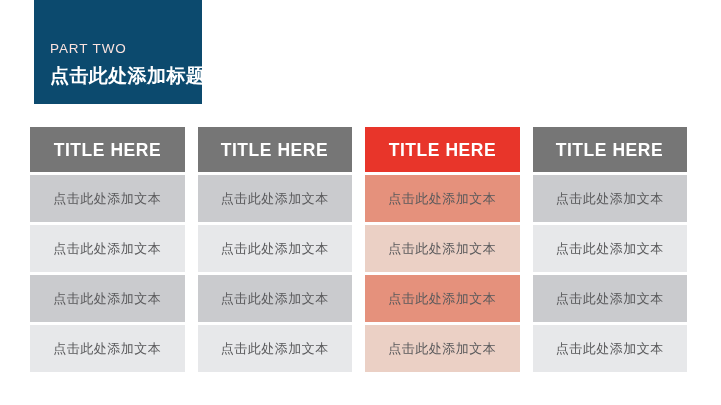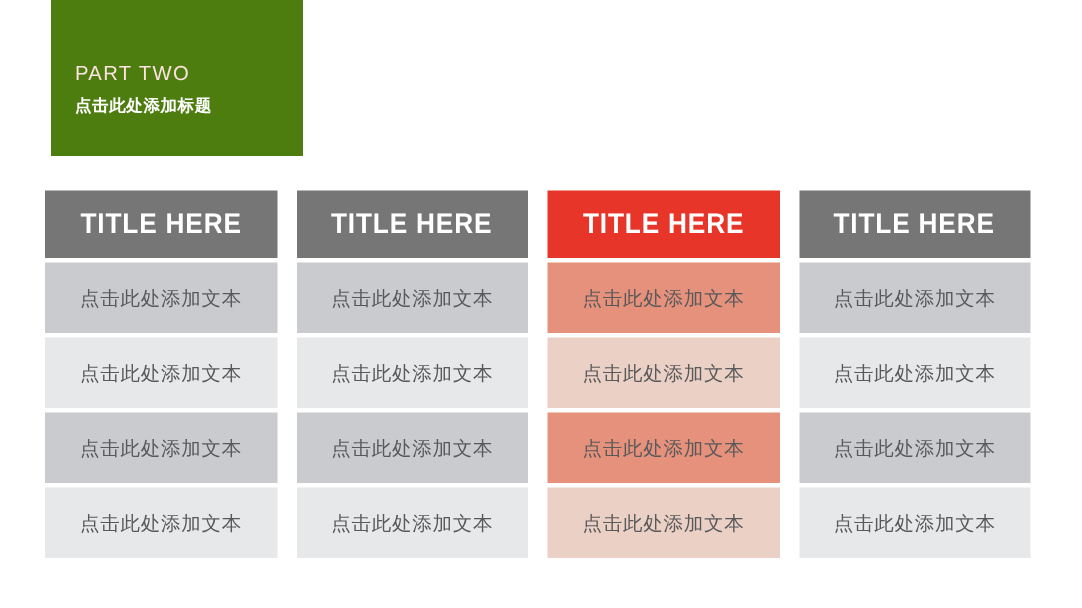"PART TWO" #title-block { background: #4d7c0f -> #0c4a6e }
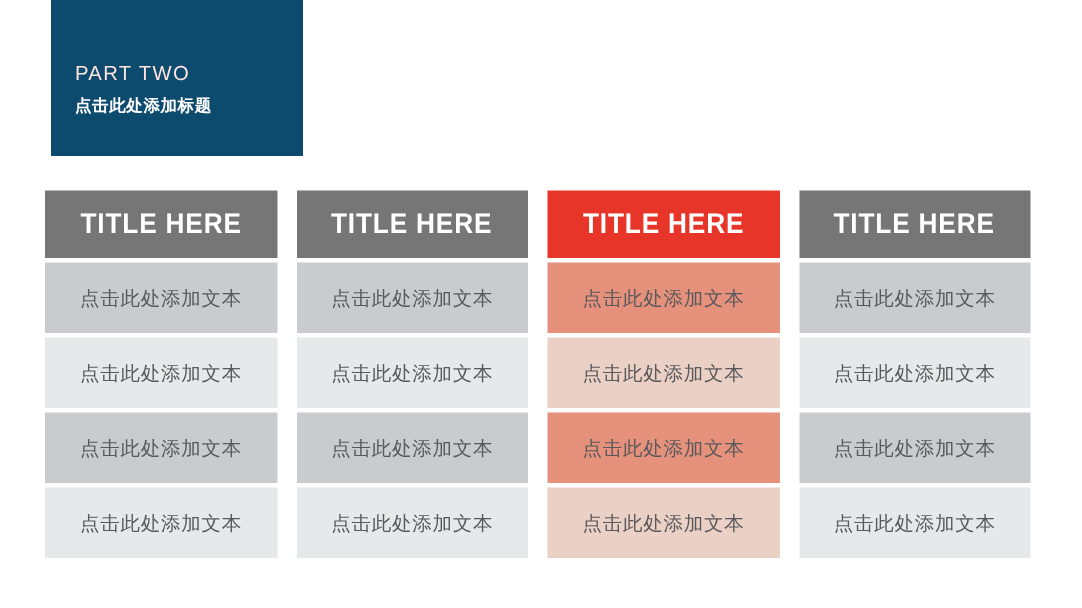"点击此处添加标题" #title-block .part-subtitle { font-size: 11px -> 19px }
